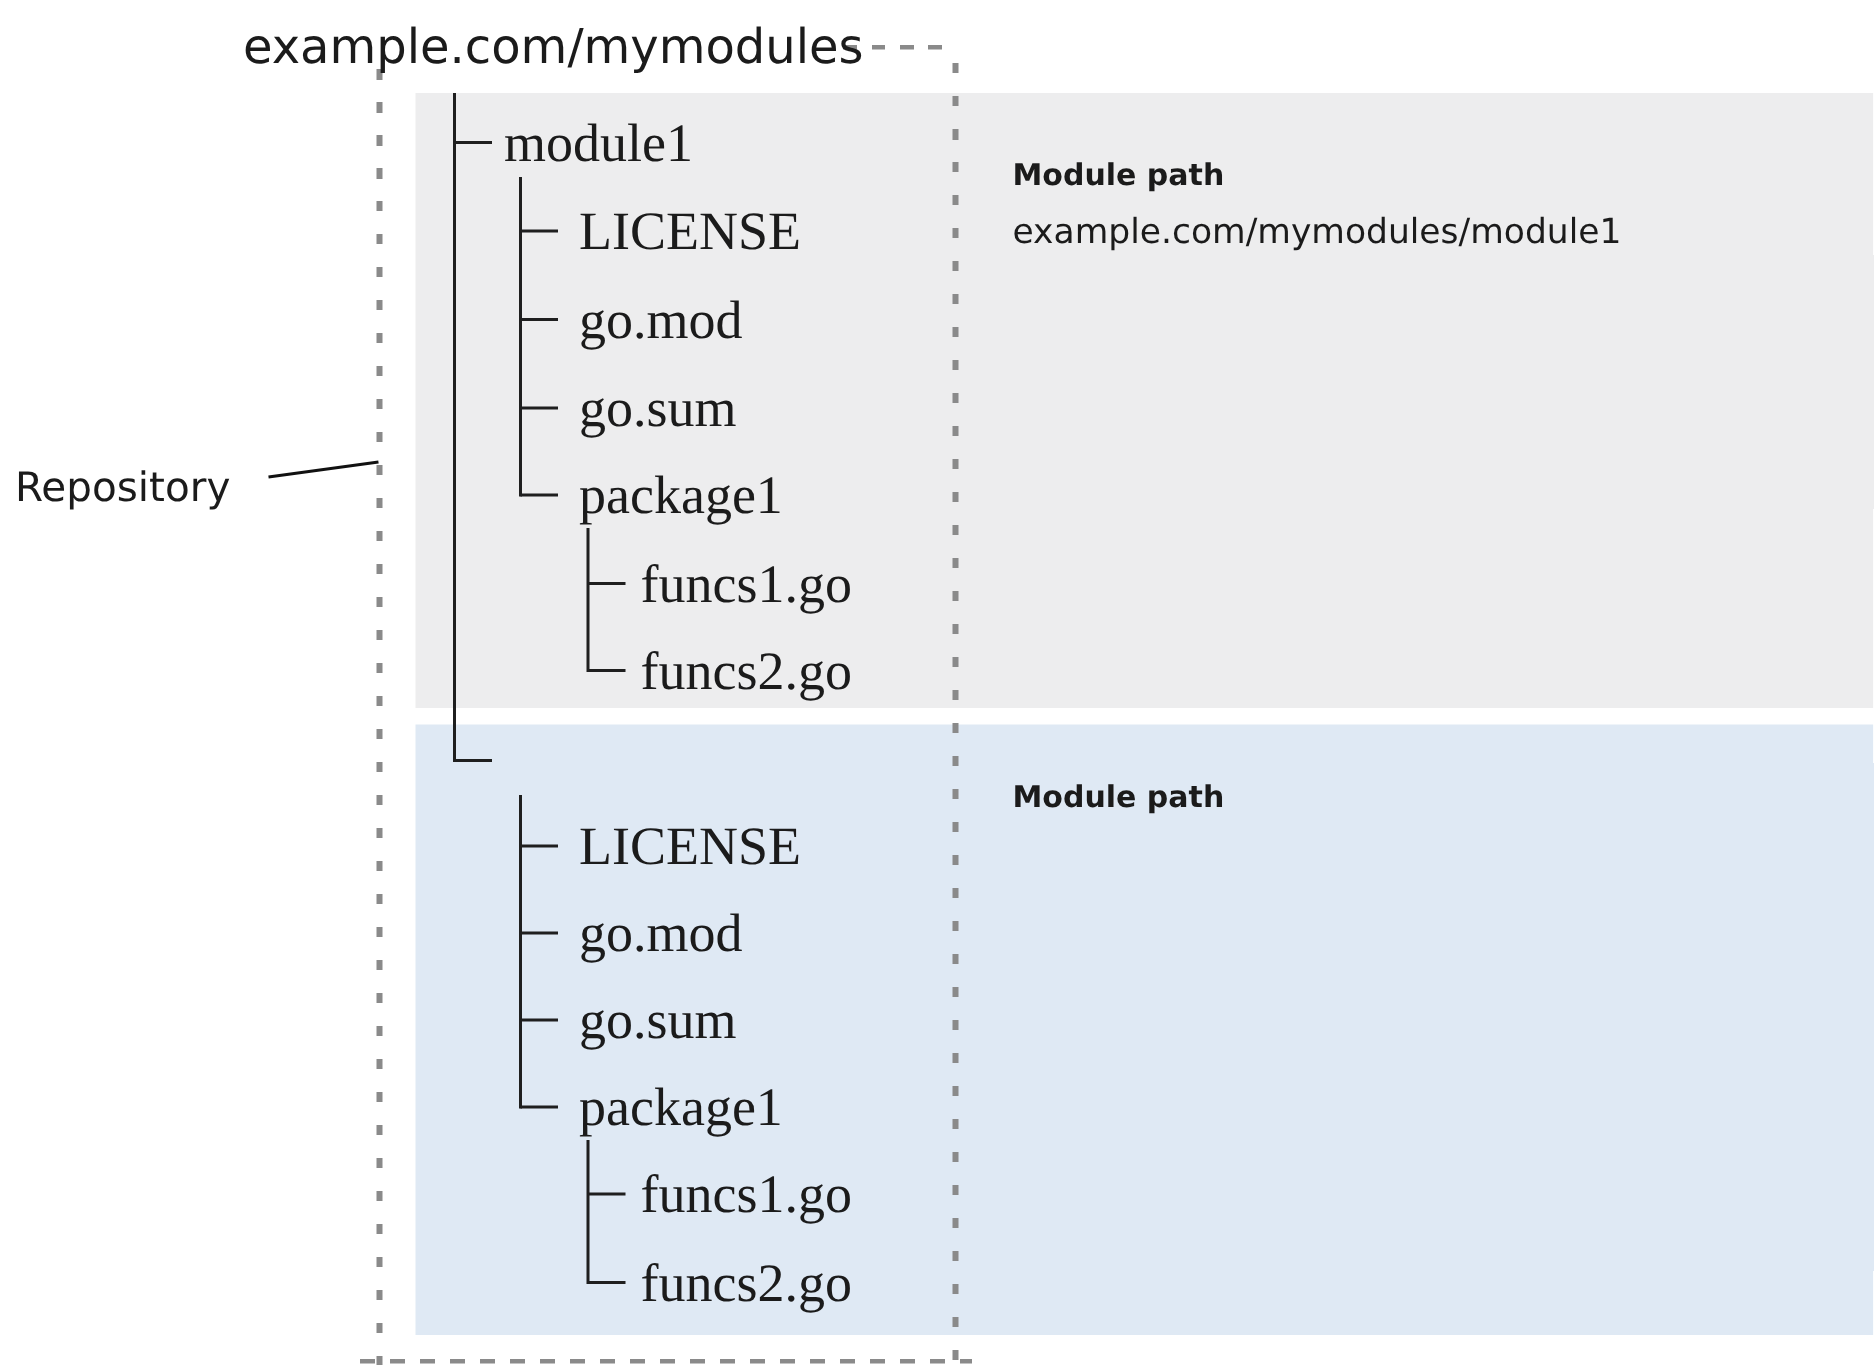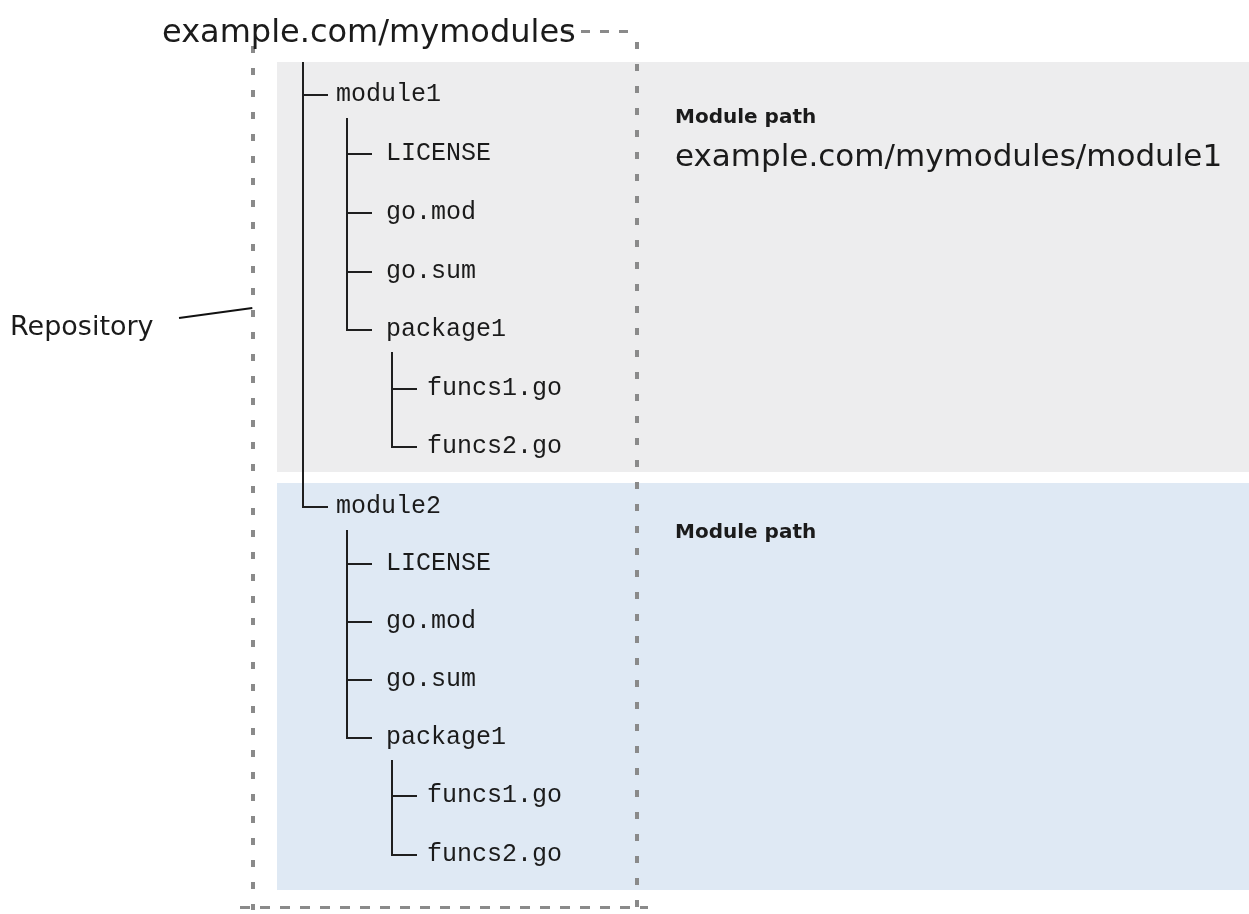"module1" .mono { font-family: Liberation Mono, monospace -> Liberation Serif, serif; font-size: 25px -> 36px }
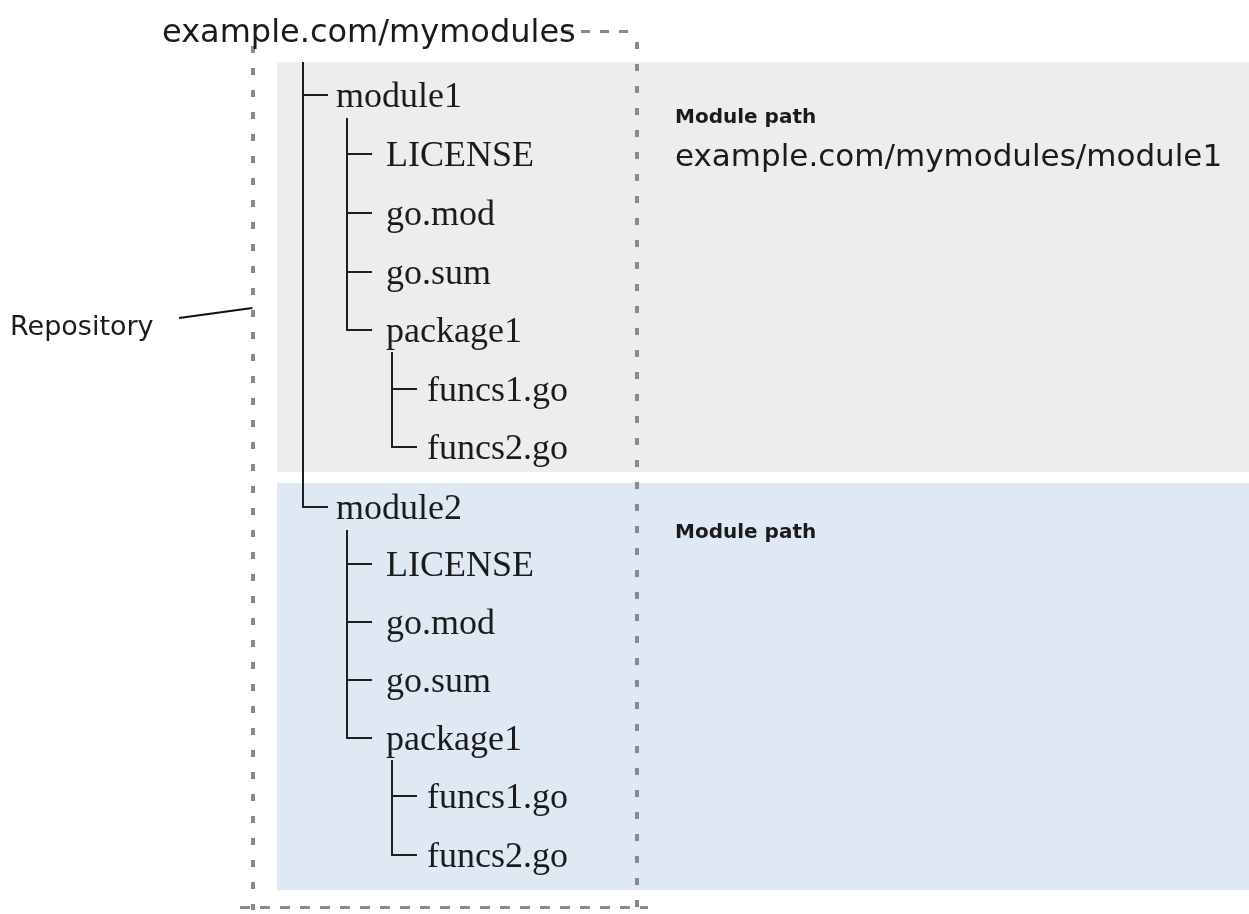"example.com/mymodules/module1" .mp-value { font-size: 31px -> 23px }
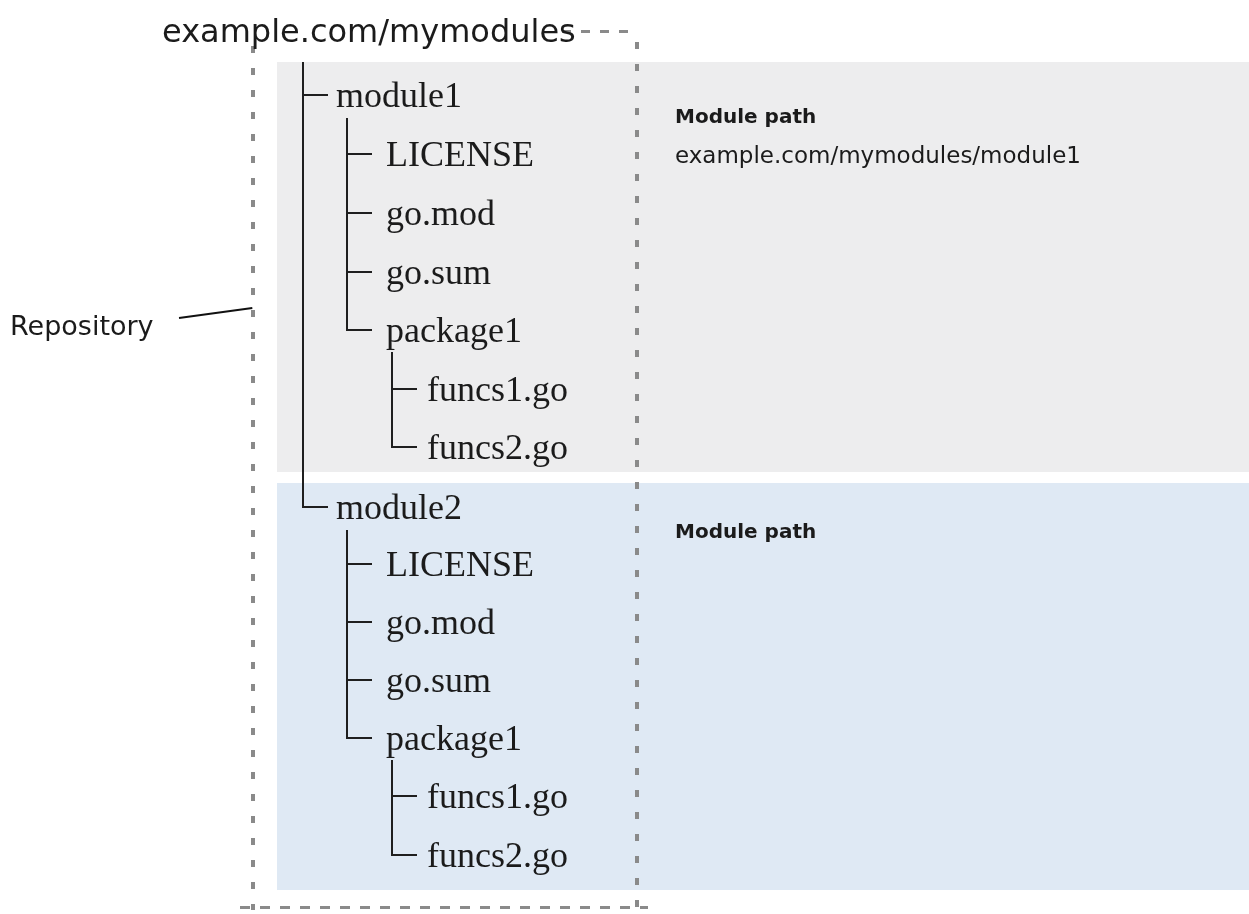"module2" div.mono { html: <div>module2</div> -> none }
